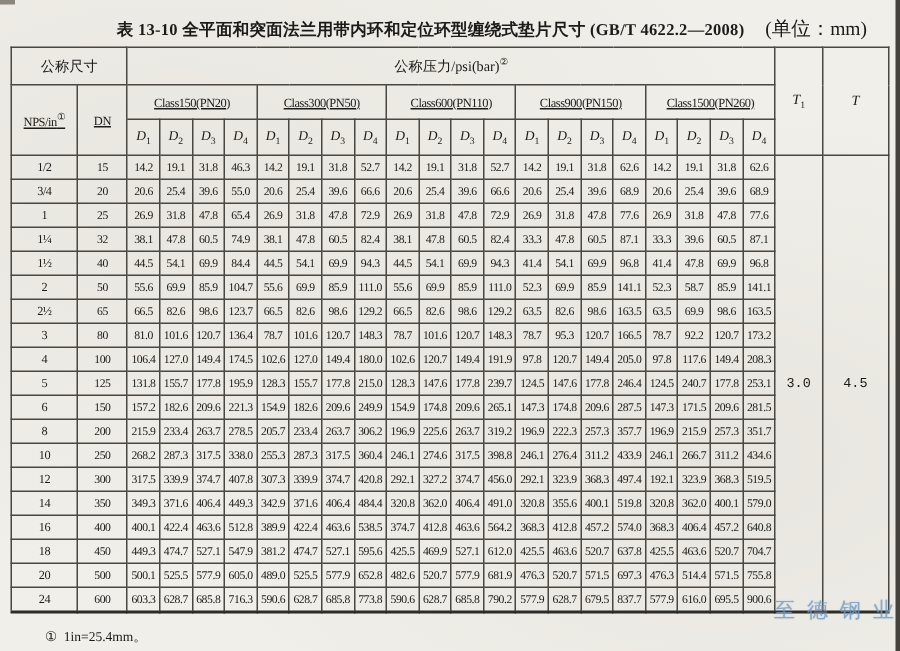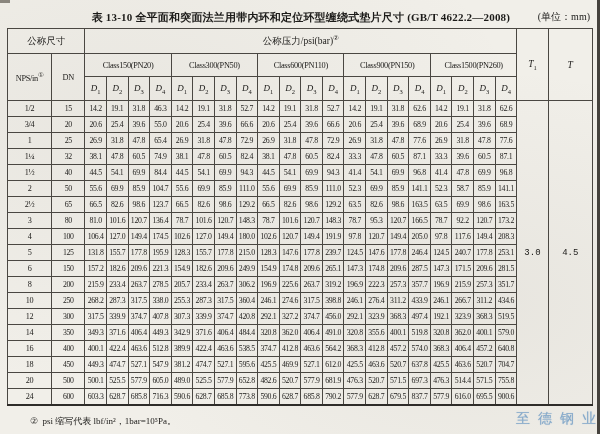"表 13-10 全平面和突面法兰用带内环和定位环型缠绕式垫片尺寸 (GB/T" .title-row { align-items: flex-start -> center; margin: 10px 10px 0 10px -> 10px 22px 0 10px }
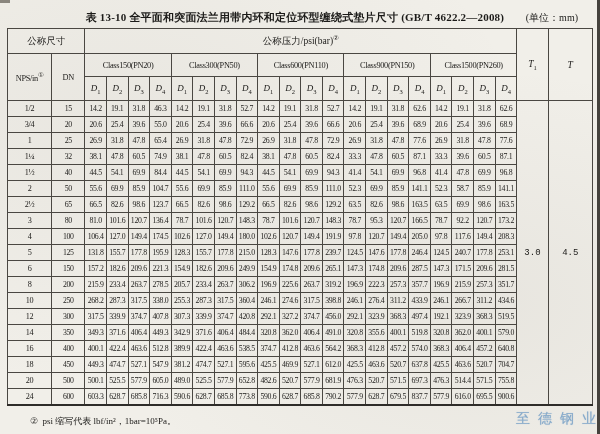"(单位：mm)" .unit { font-size: 10px -> 13px }
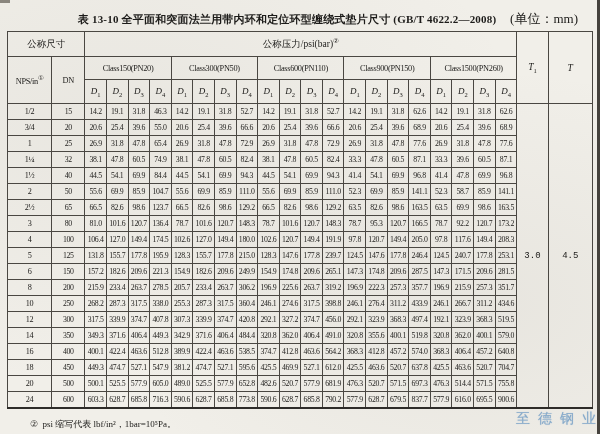"Class150(PN20)" .hr2 th { text-decoration: none -> underline }
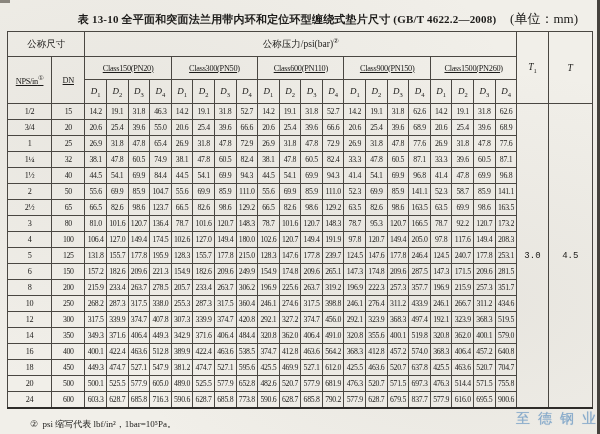"至德钢业" .watermark { bottom: 6px -> 18px }
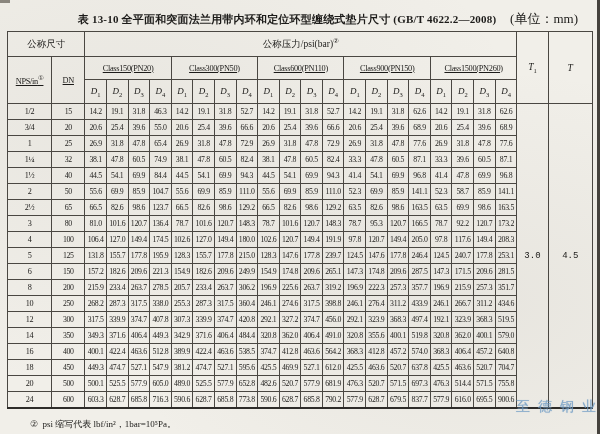"① 1in=25.4mm。" div { html: none -> <div><span>①</span>&nbsp;&nbsp;<span>1in=25.4mm。</span></div> }
